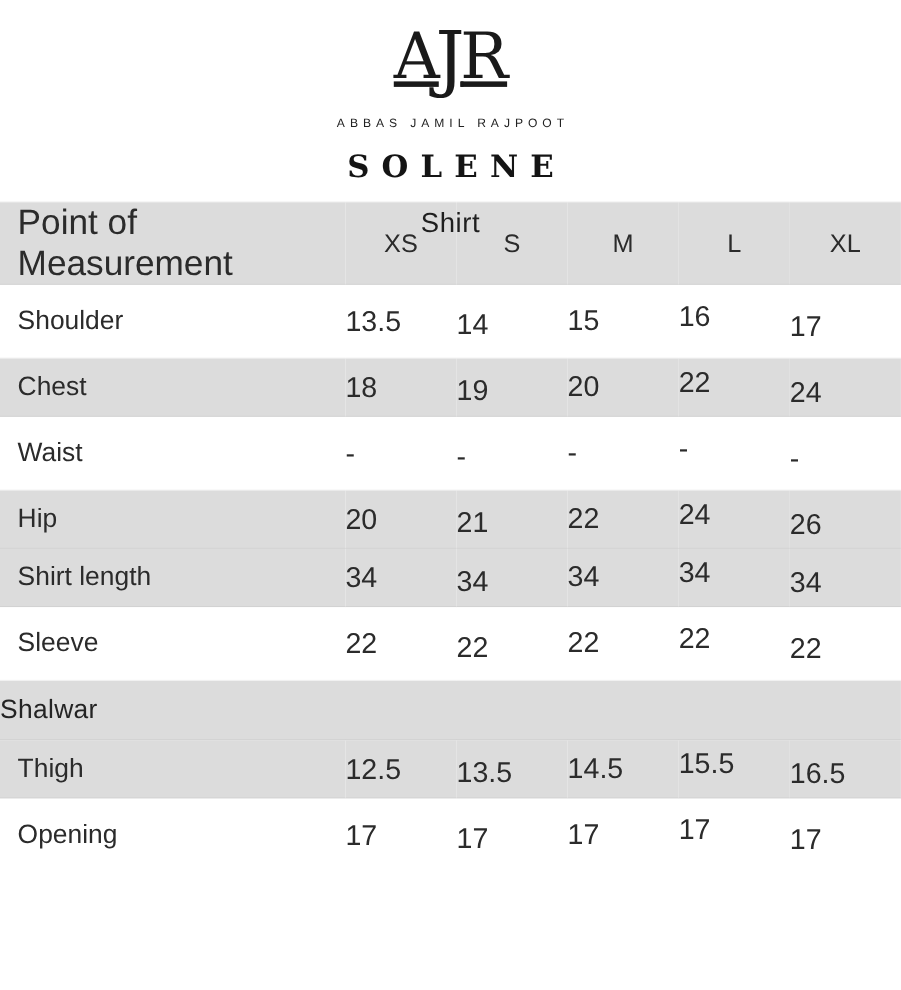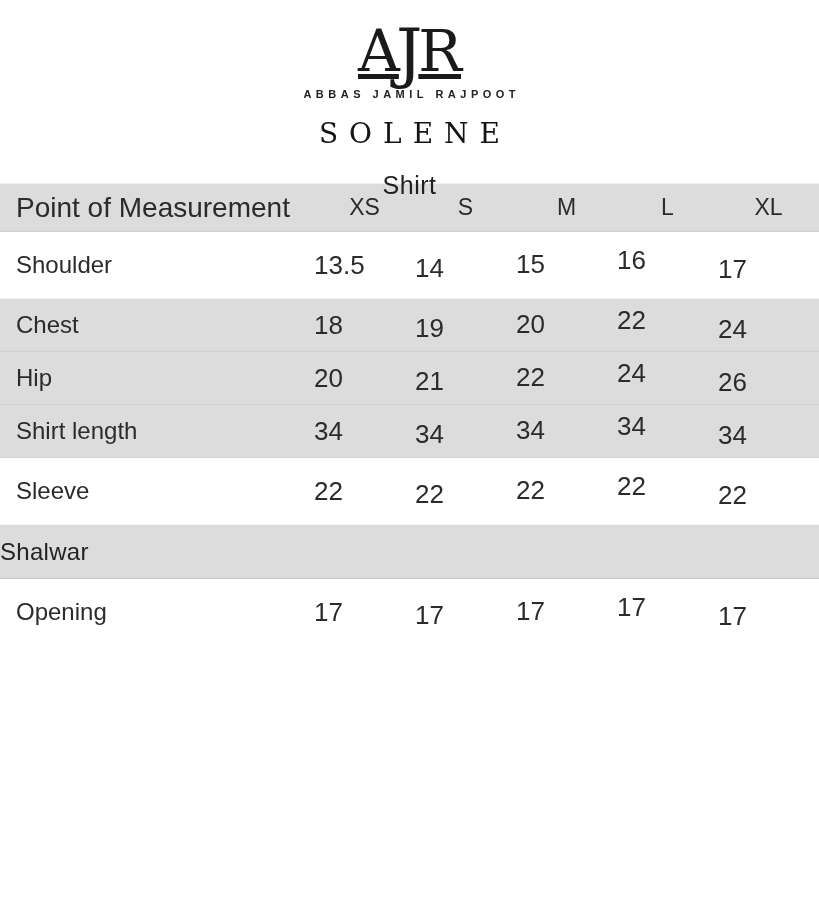"ABBAS JAMIL RAJPOOT" .logo-sub { font-weight: bold -> normal; margin-top: 6px -> 24px }
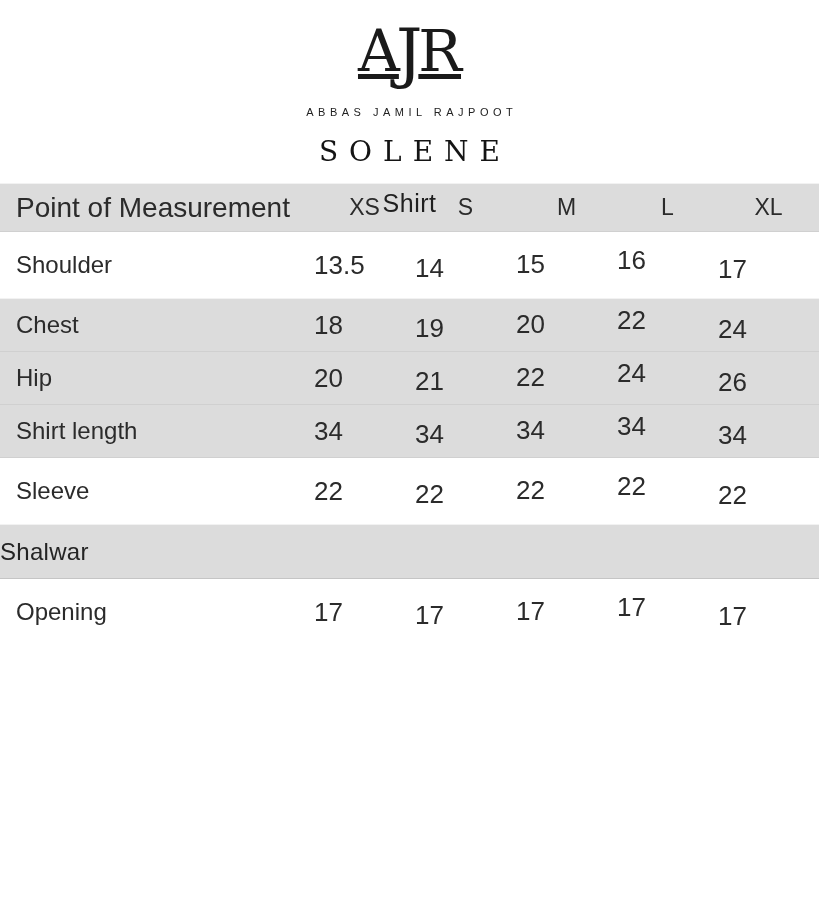"SOLENE" .collection { font-weight: 400 -> 700 }
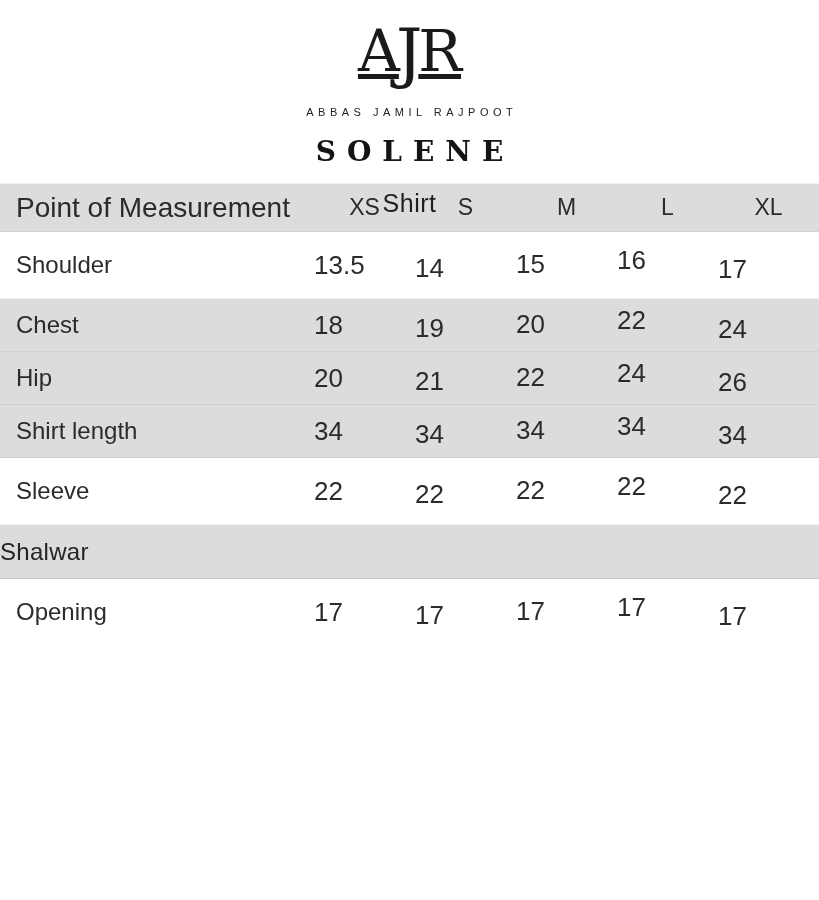"Point of Measurement" .header-label { font-size: 28px -> 32px }
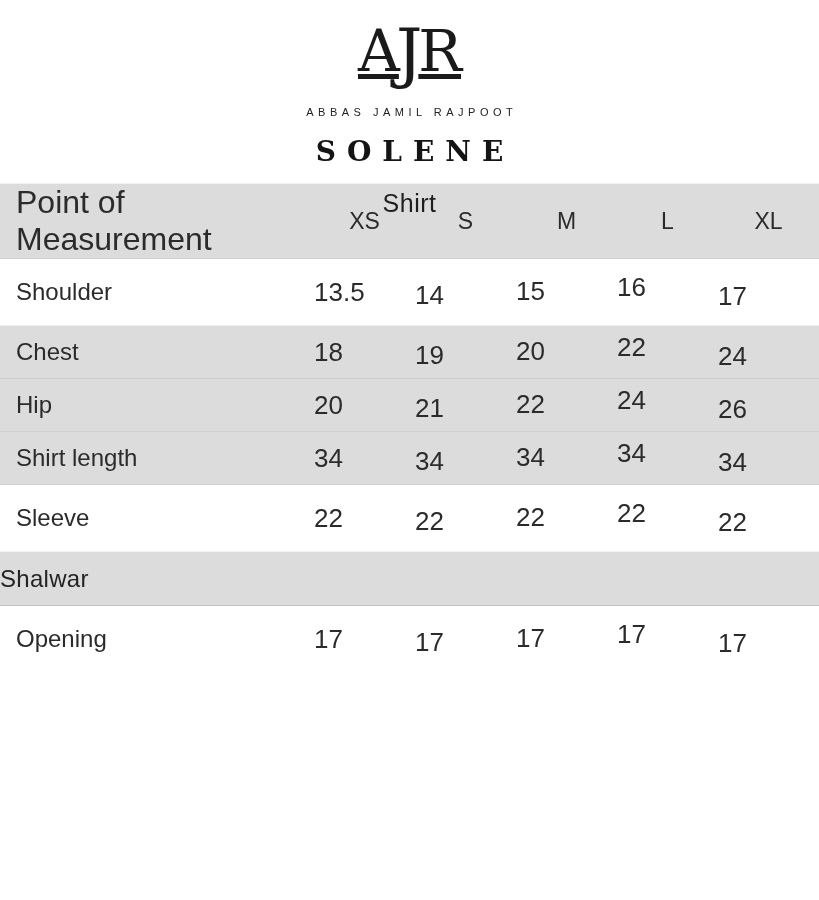"Waist" tr.white-row { html: none -> <tr> <td>Waist</td> <td><span>-</span></td> <td><span>-</span></td> <td><span>-</span></td> <td><span>-</span></td> <td><span>-</span></td> </tr> }
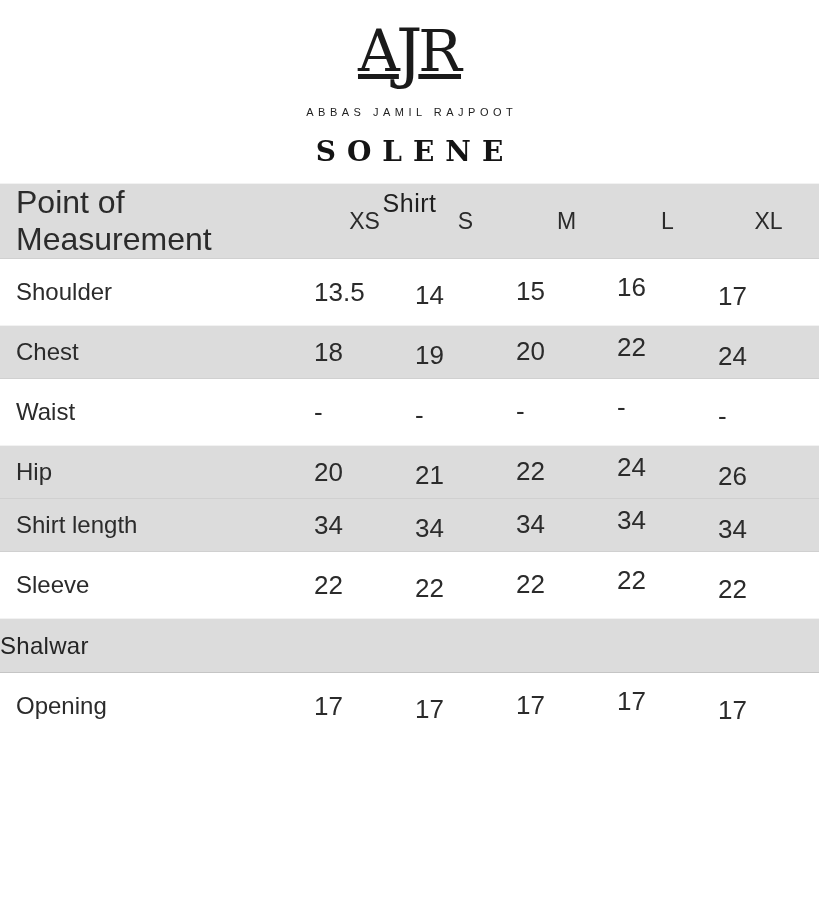"Thigh" tr.gray-row { html: none -> <tr> <td>Thigh</td> <td><span>12.5</span></td> <td><span>13.5</span></td> <td><span>14.5</span></td> <td><span>15.5</span></td> <td><span>16.5</span></td> </tr> }
